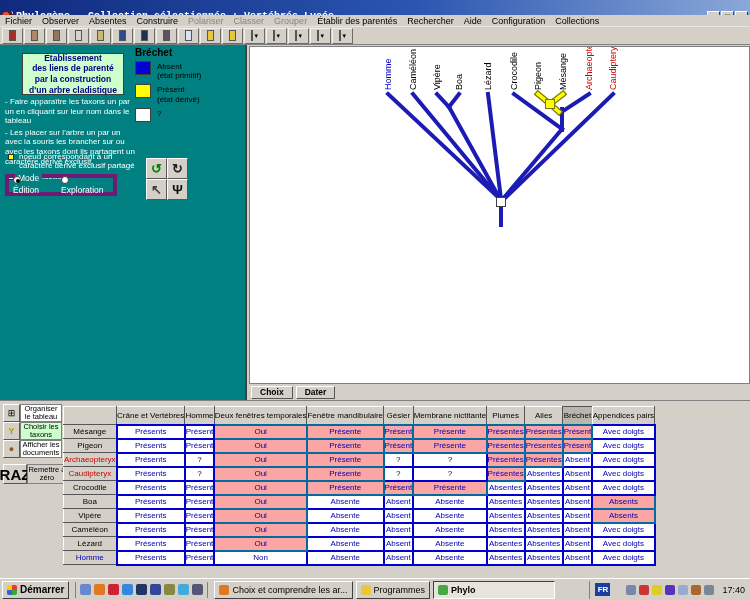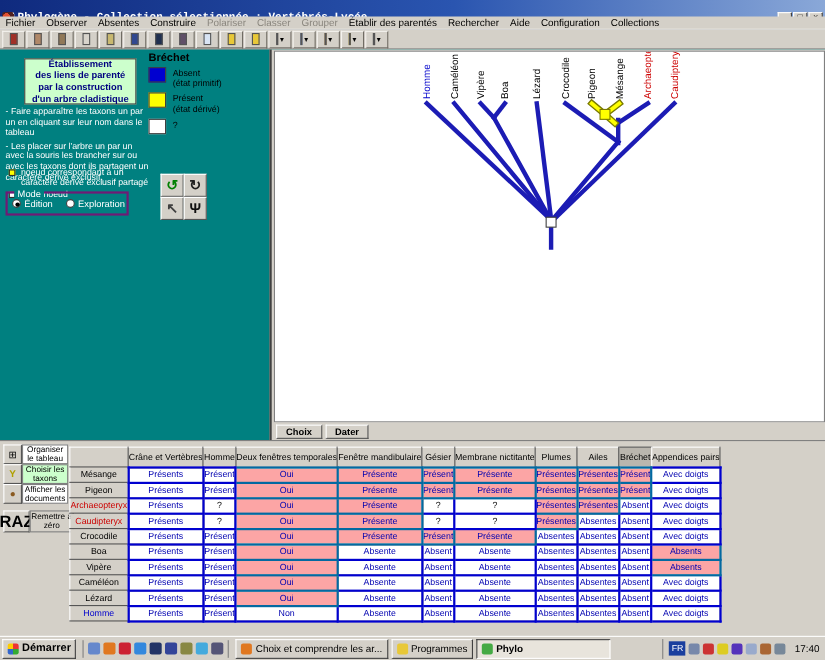"Mode" #mode-box { border: 2px solid #701a75 -> 4px solid #701a75 }
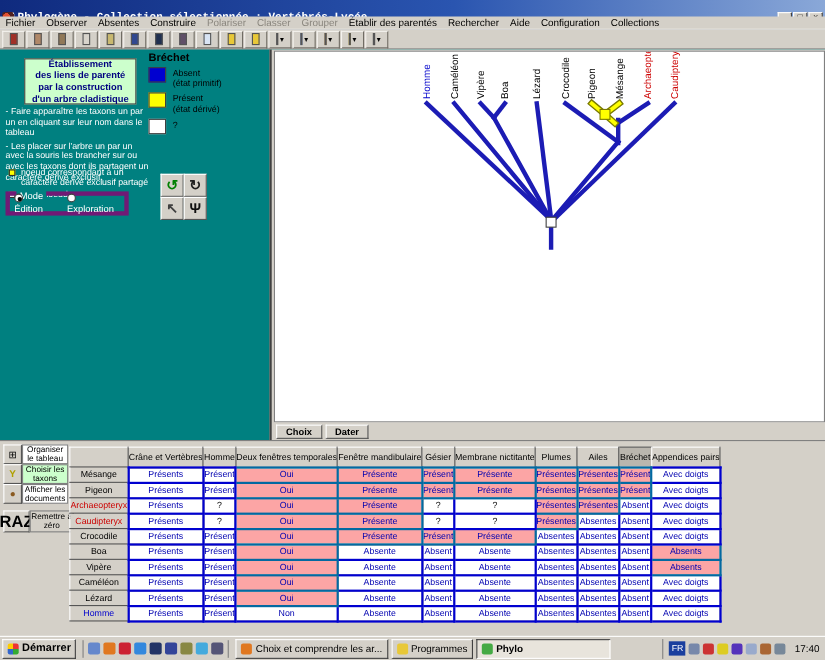"FR" #lang-badge { font-weight: normal -> bold; margin-right: 0 -> 13px }
